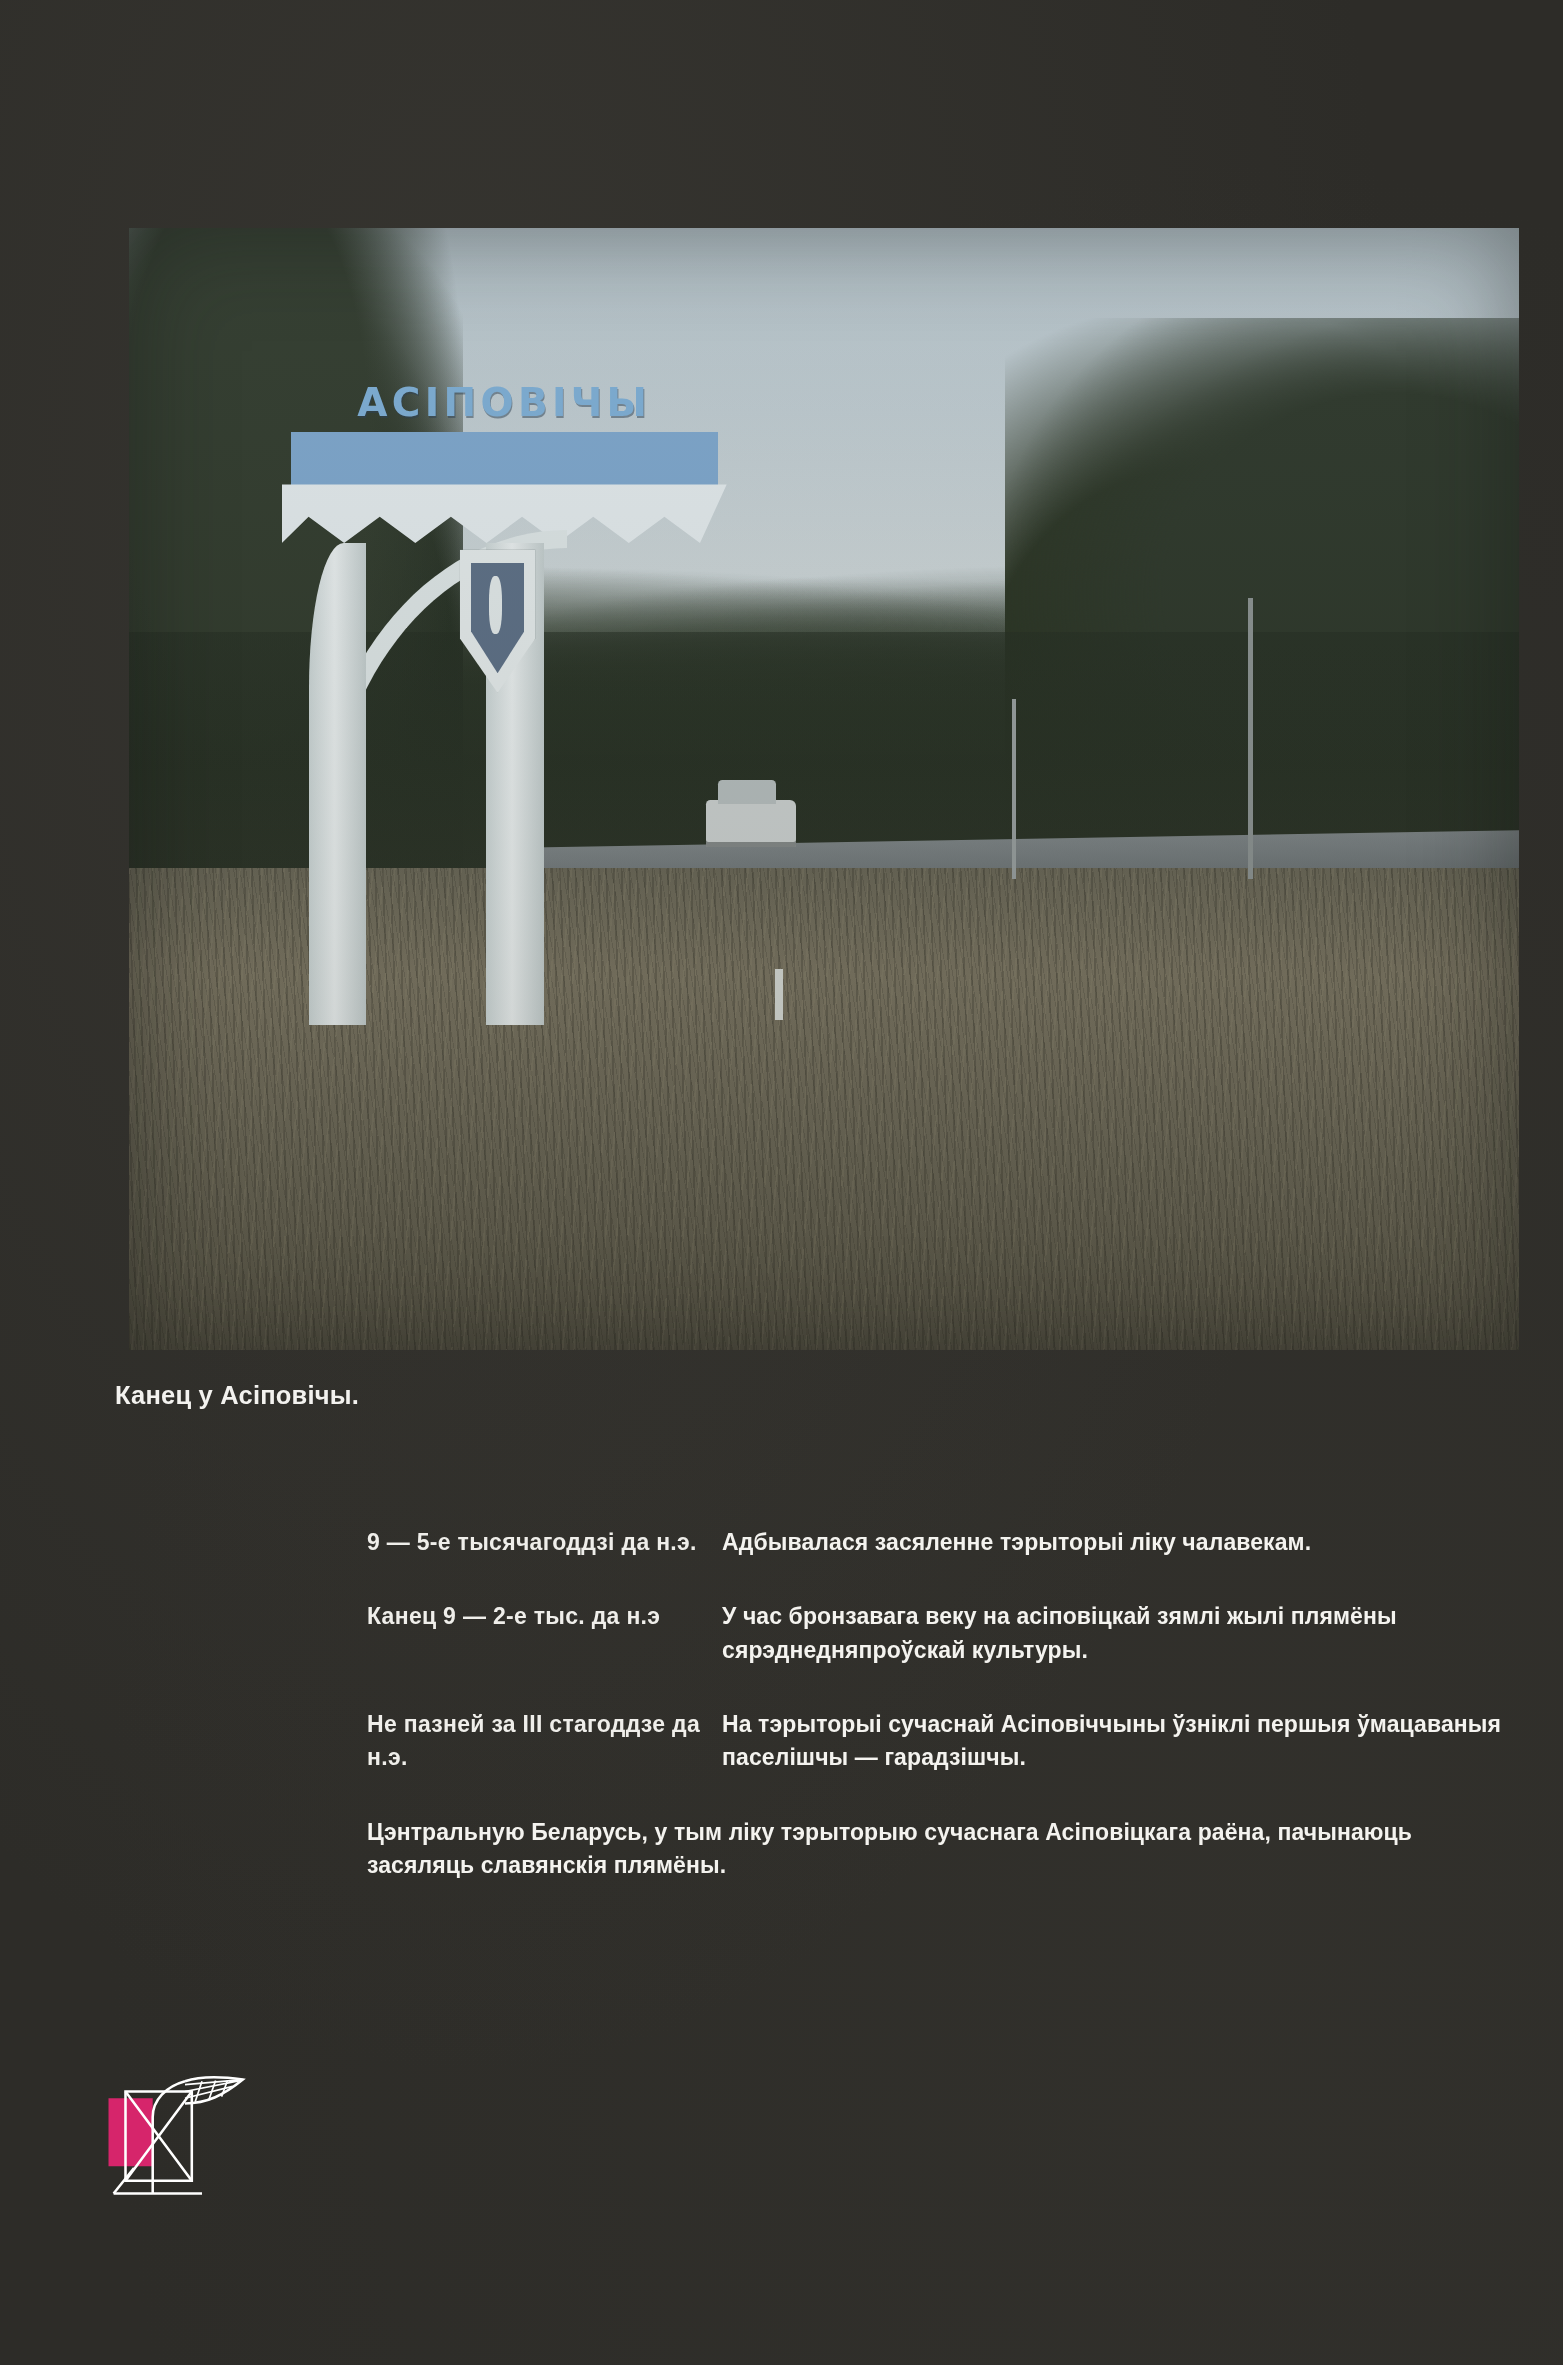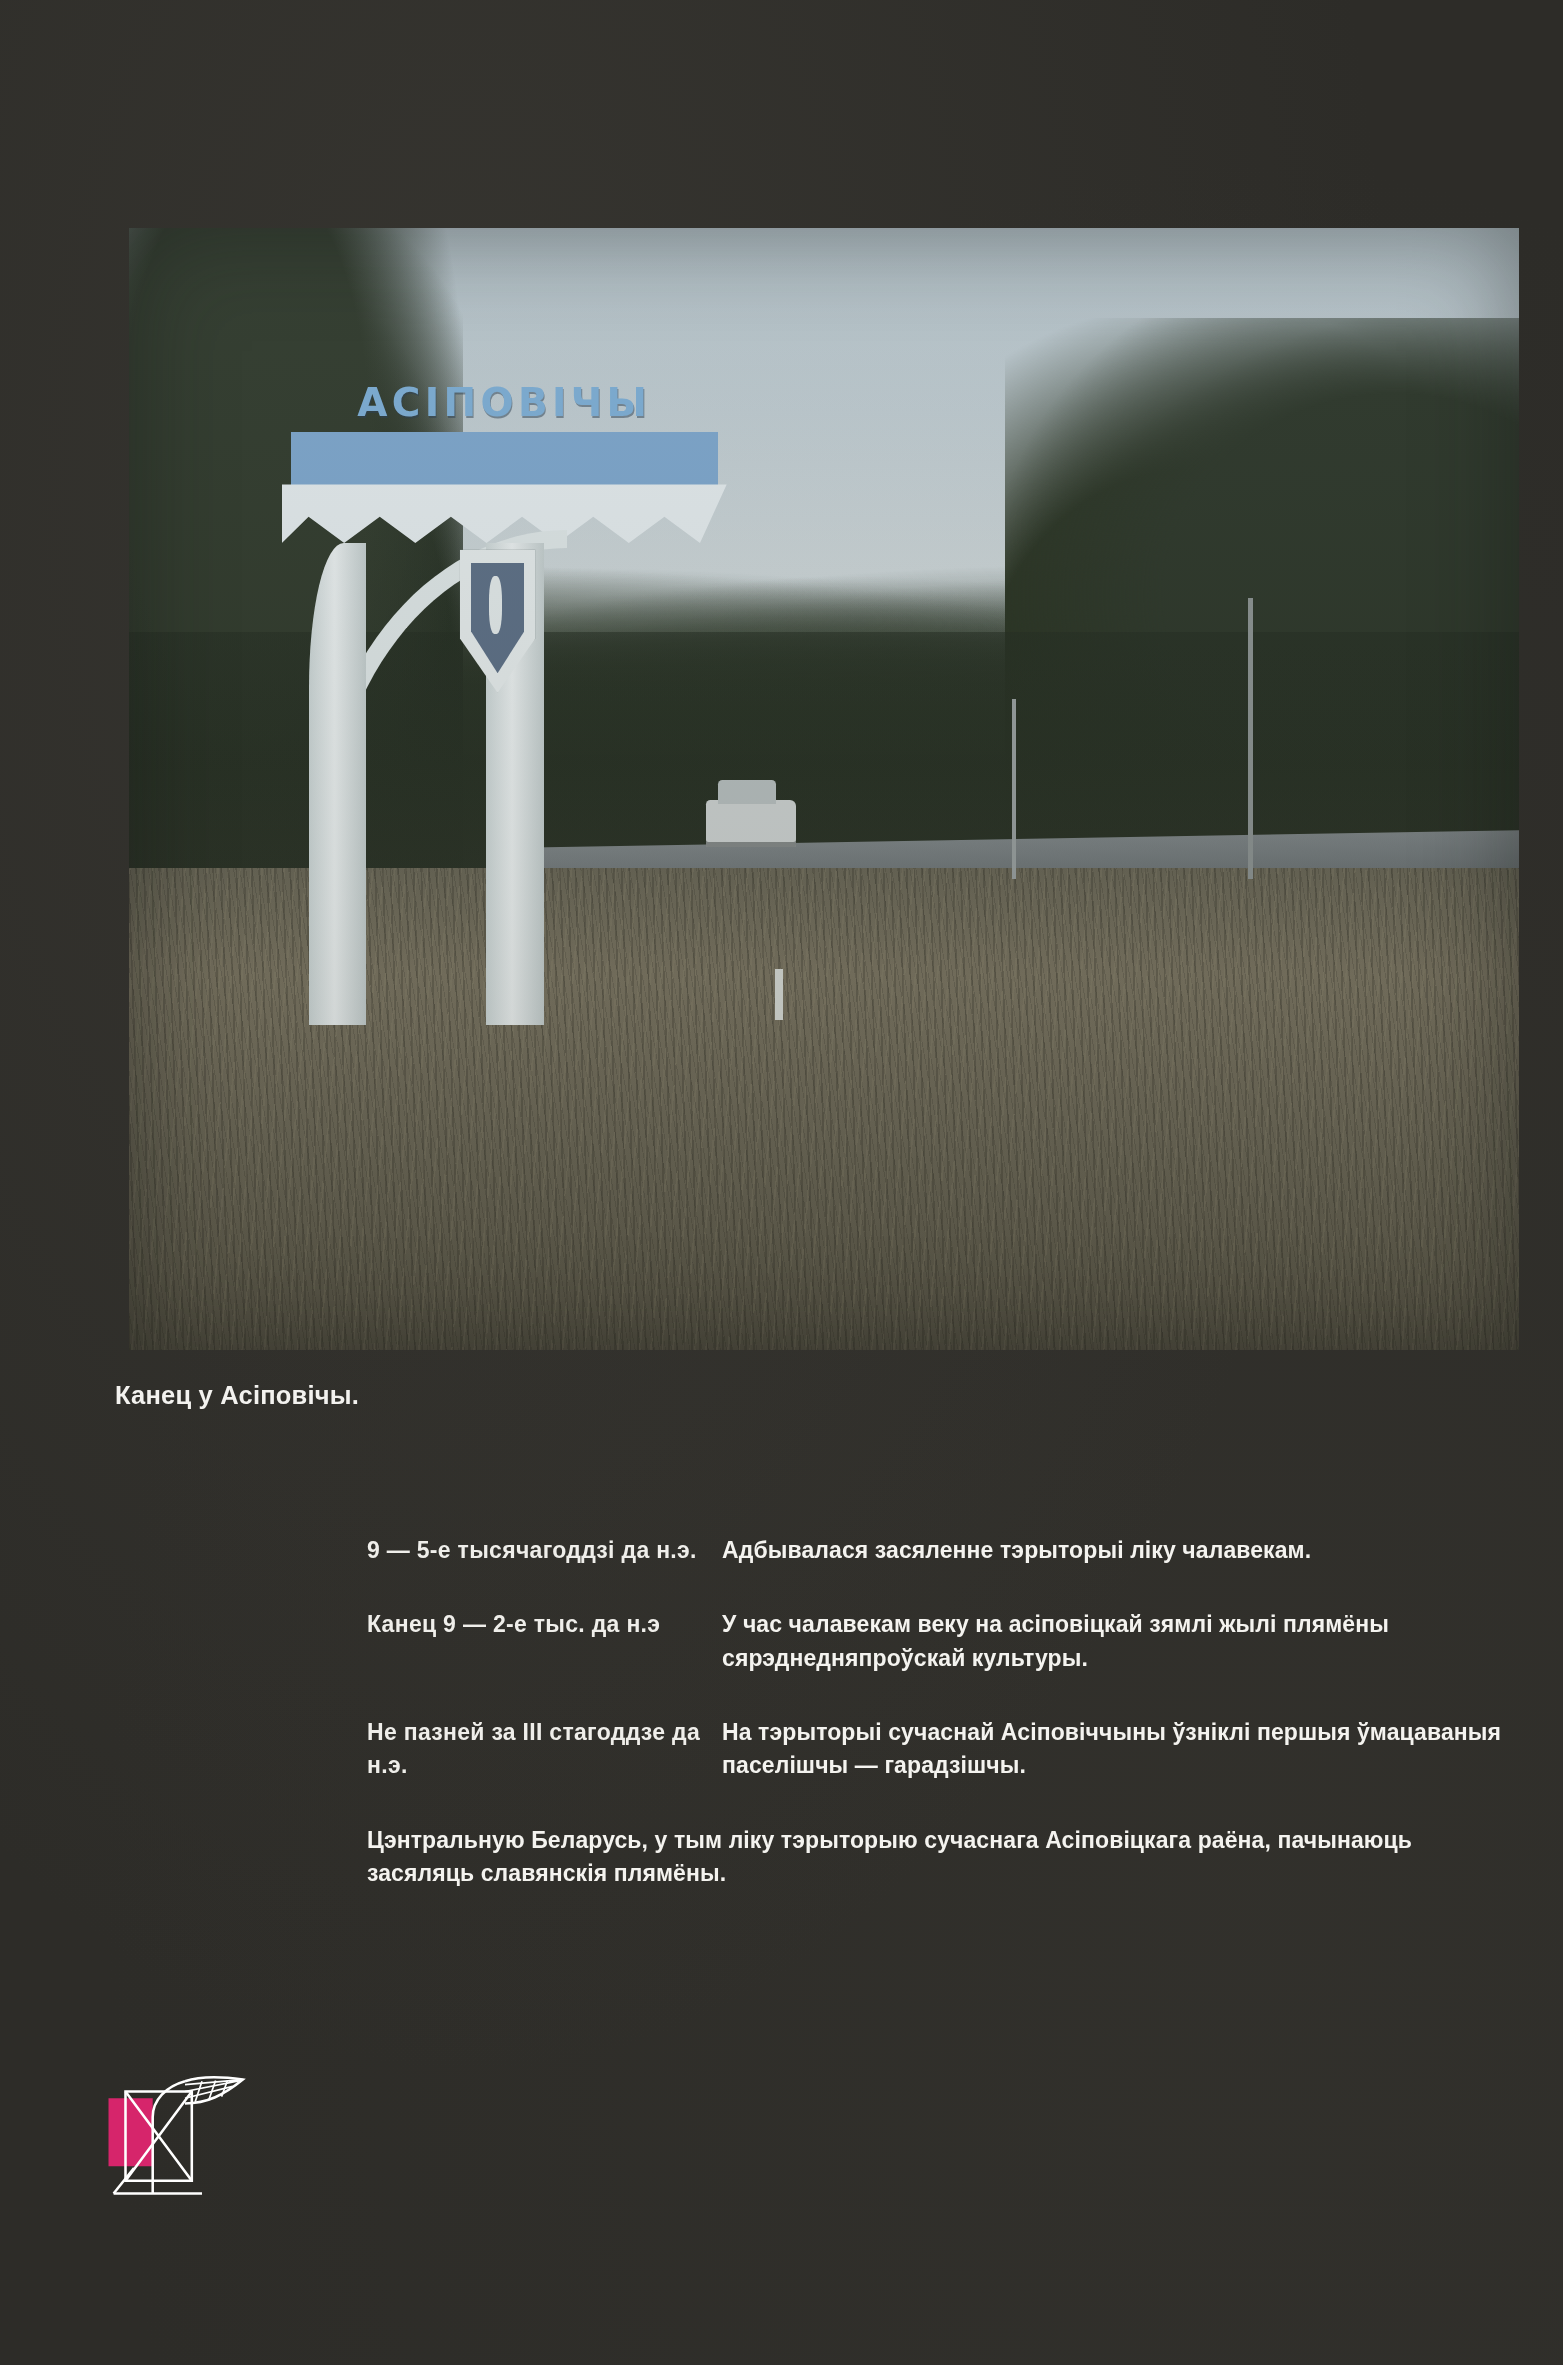"9 — 5-е тысячагоддзі да" .chrono-row { margin-top: 8px -> none }
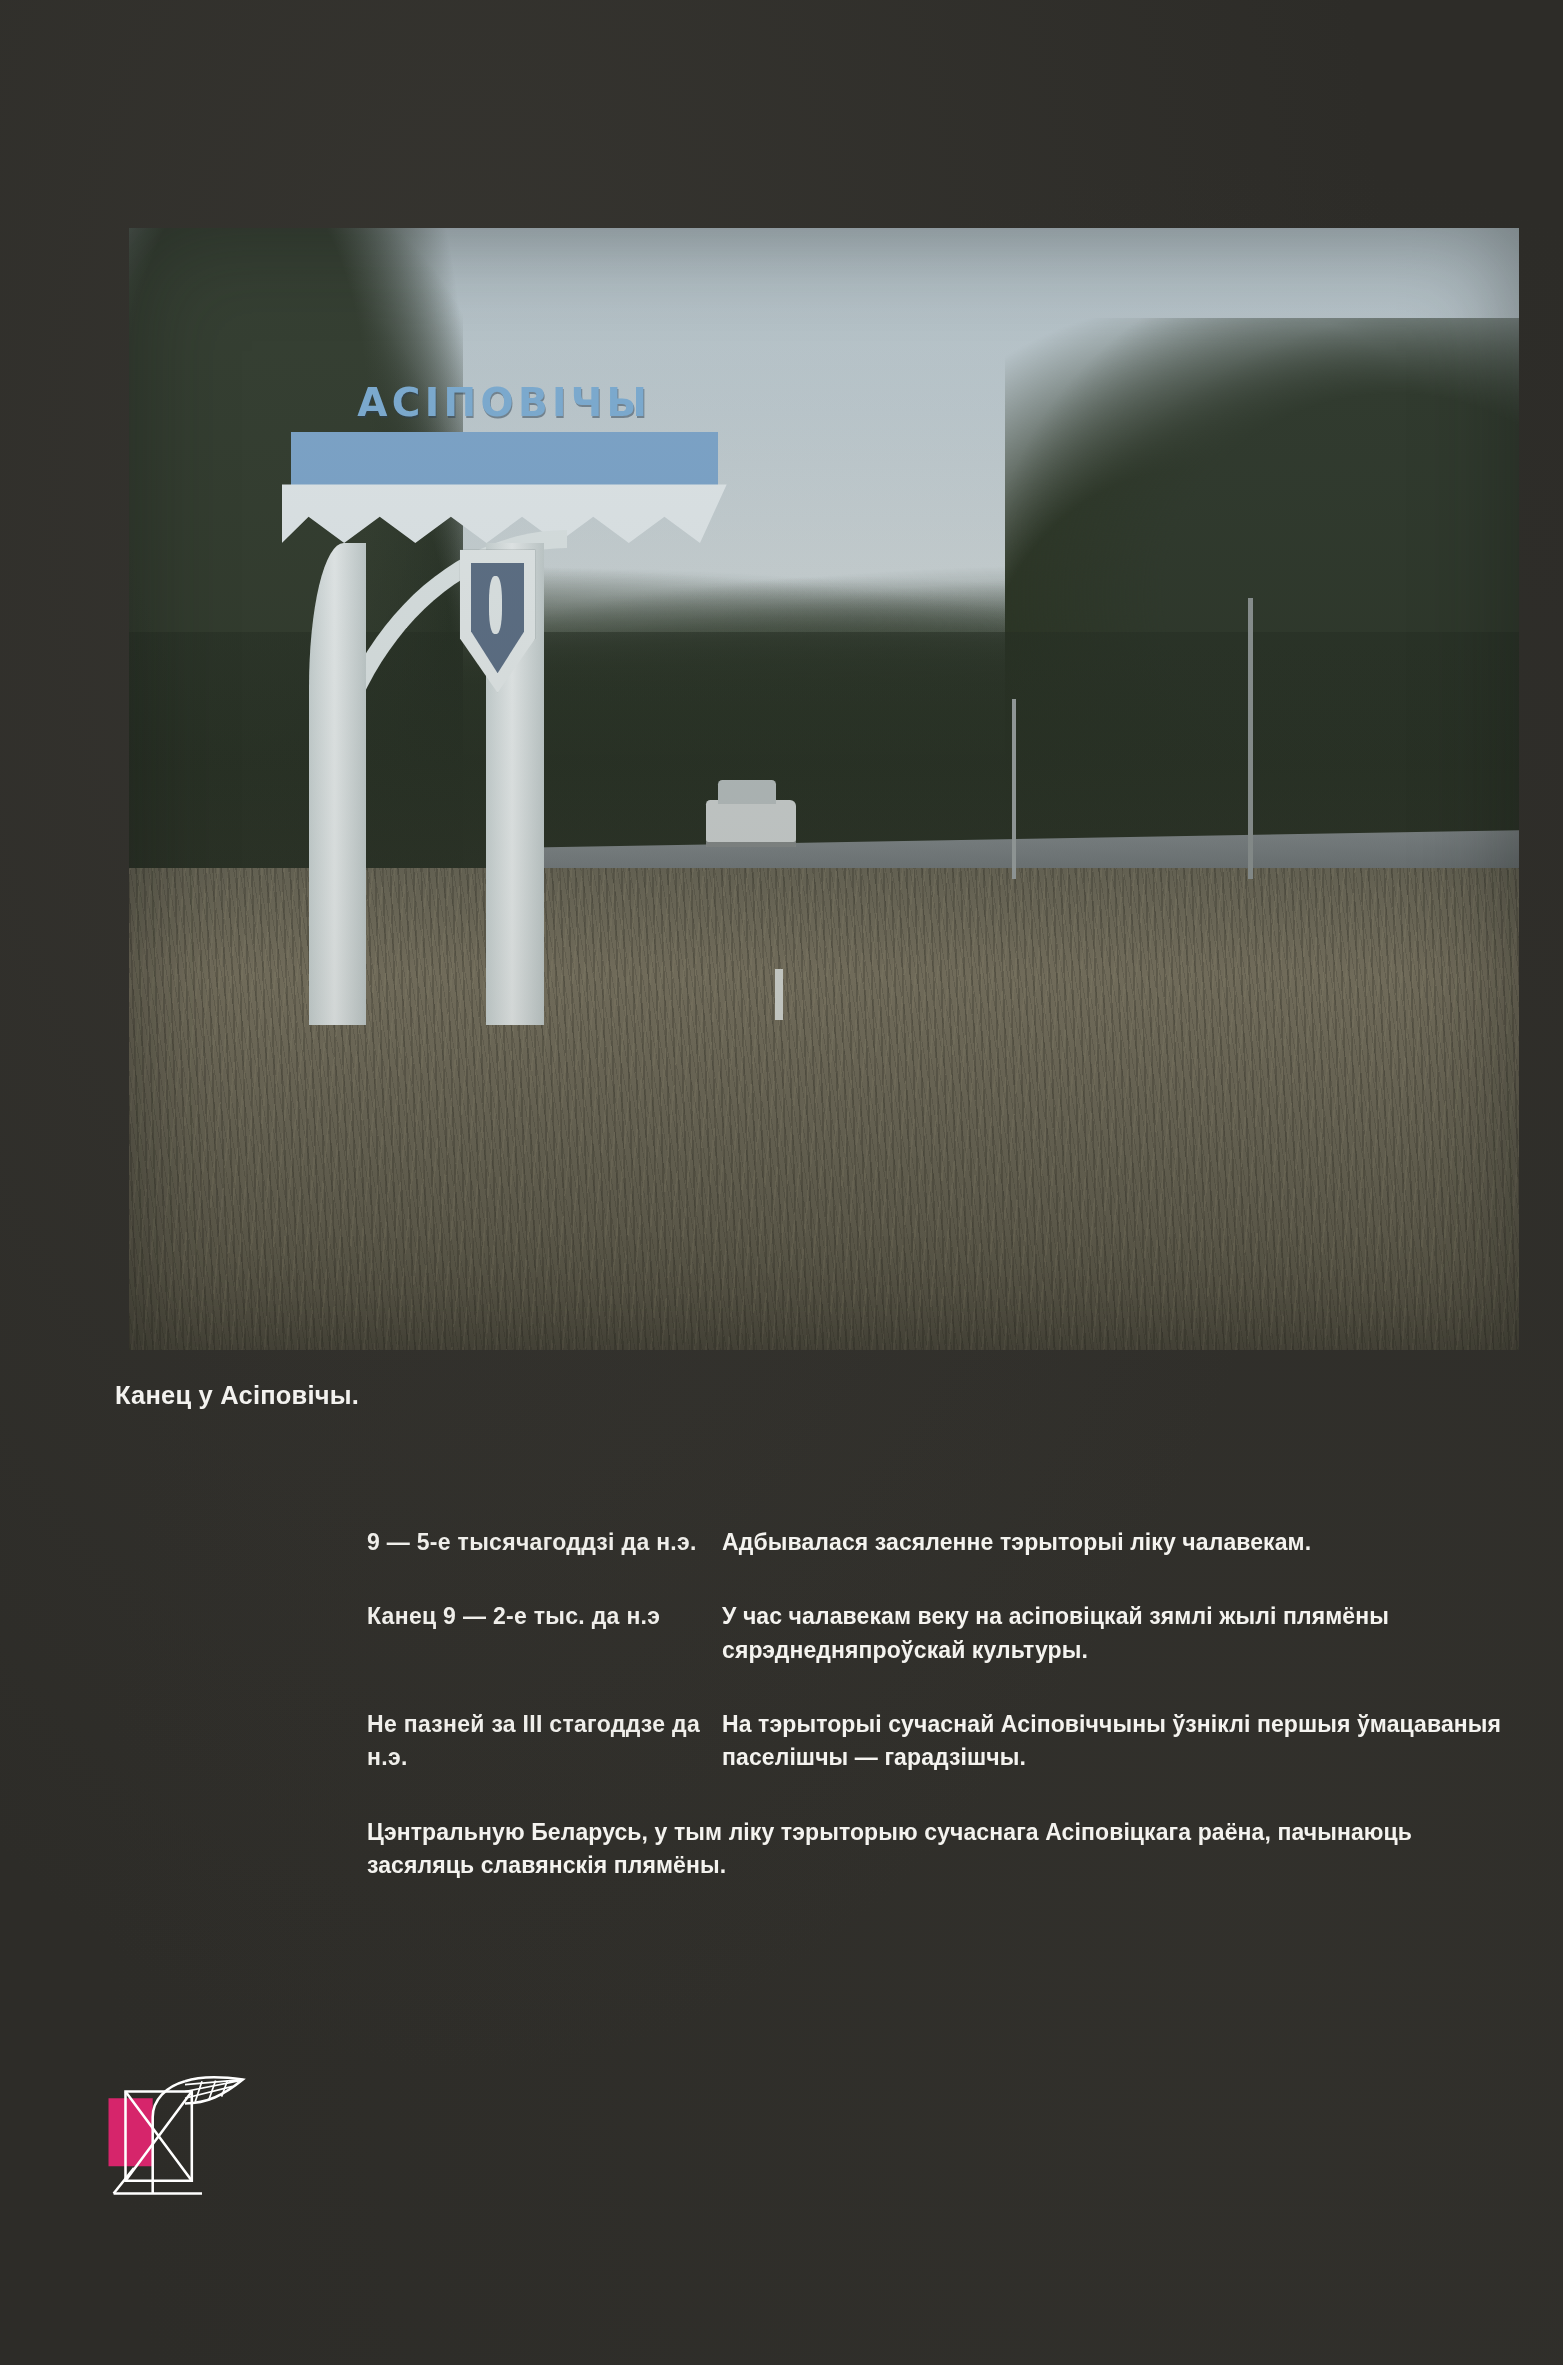"У час чалавекам веку на" div.chrono-text { text: чалавекам -> бронзавага }
